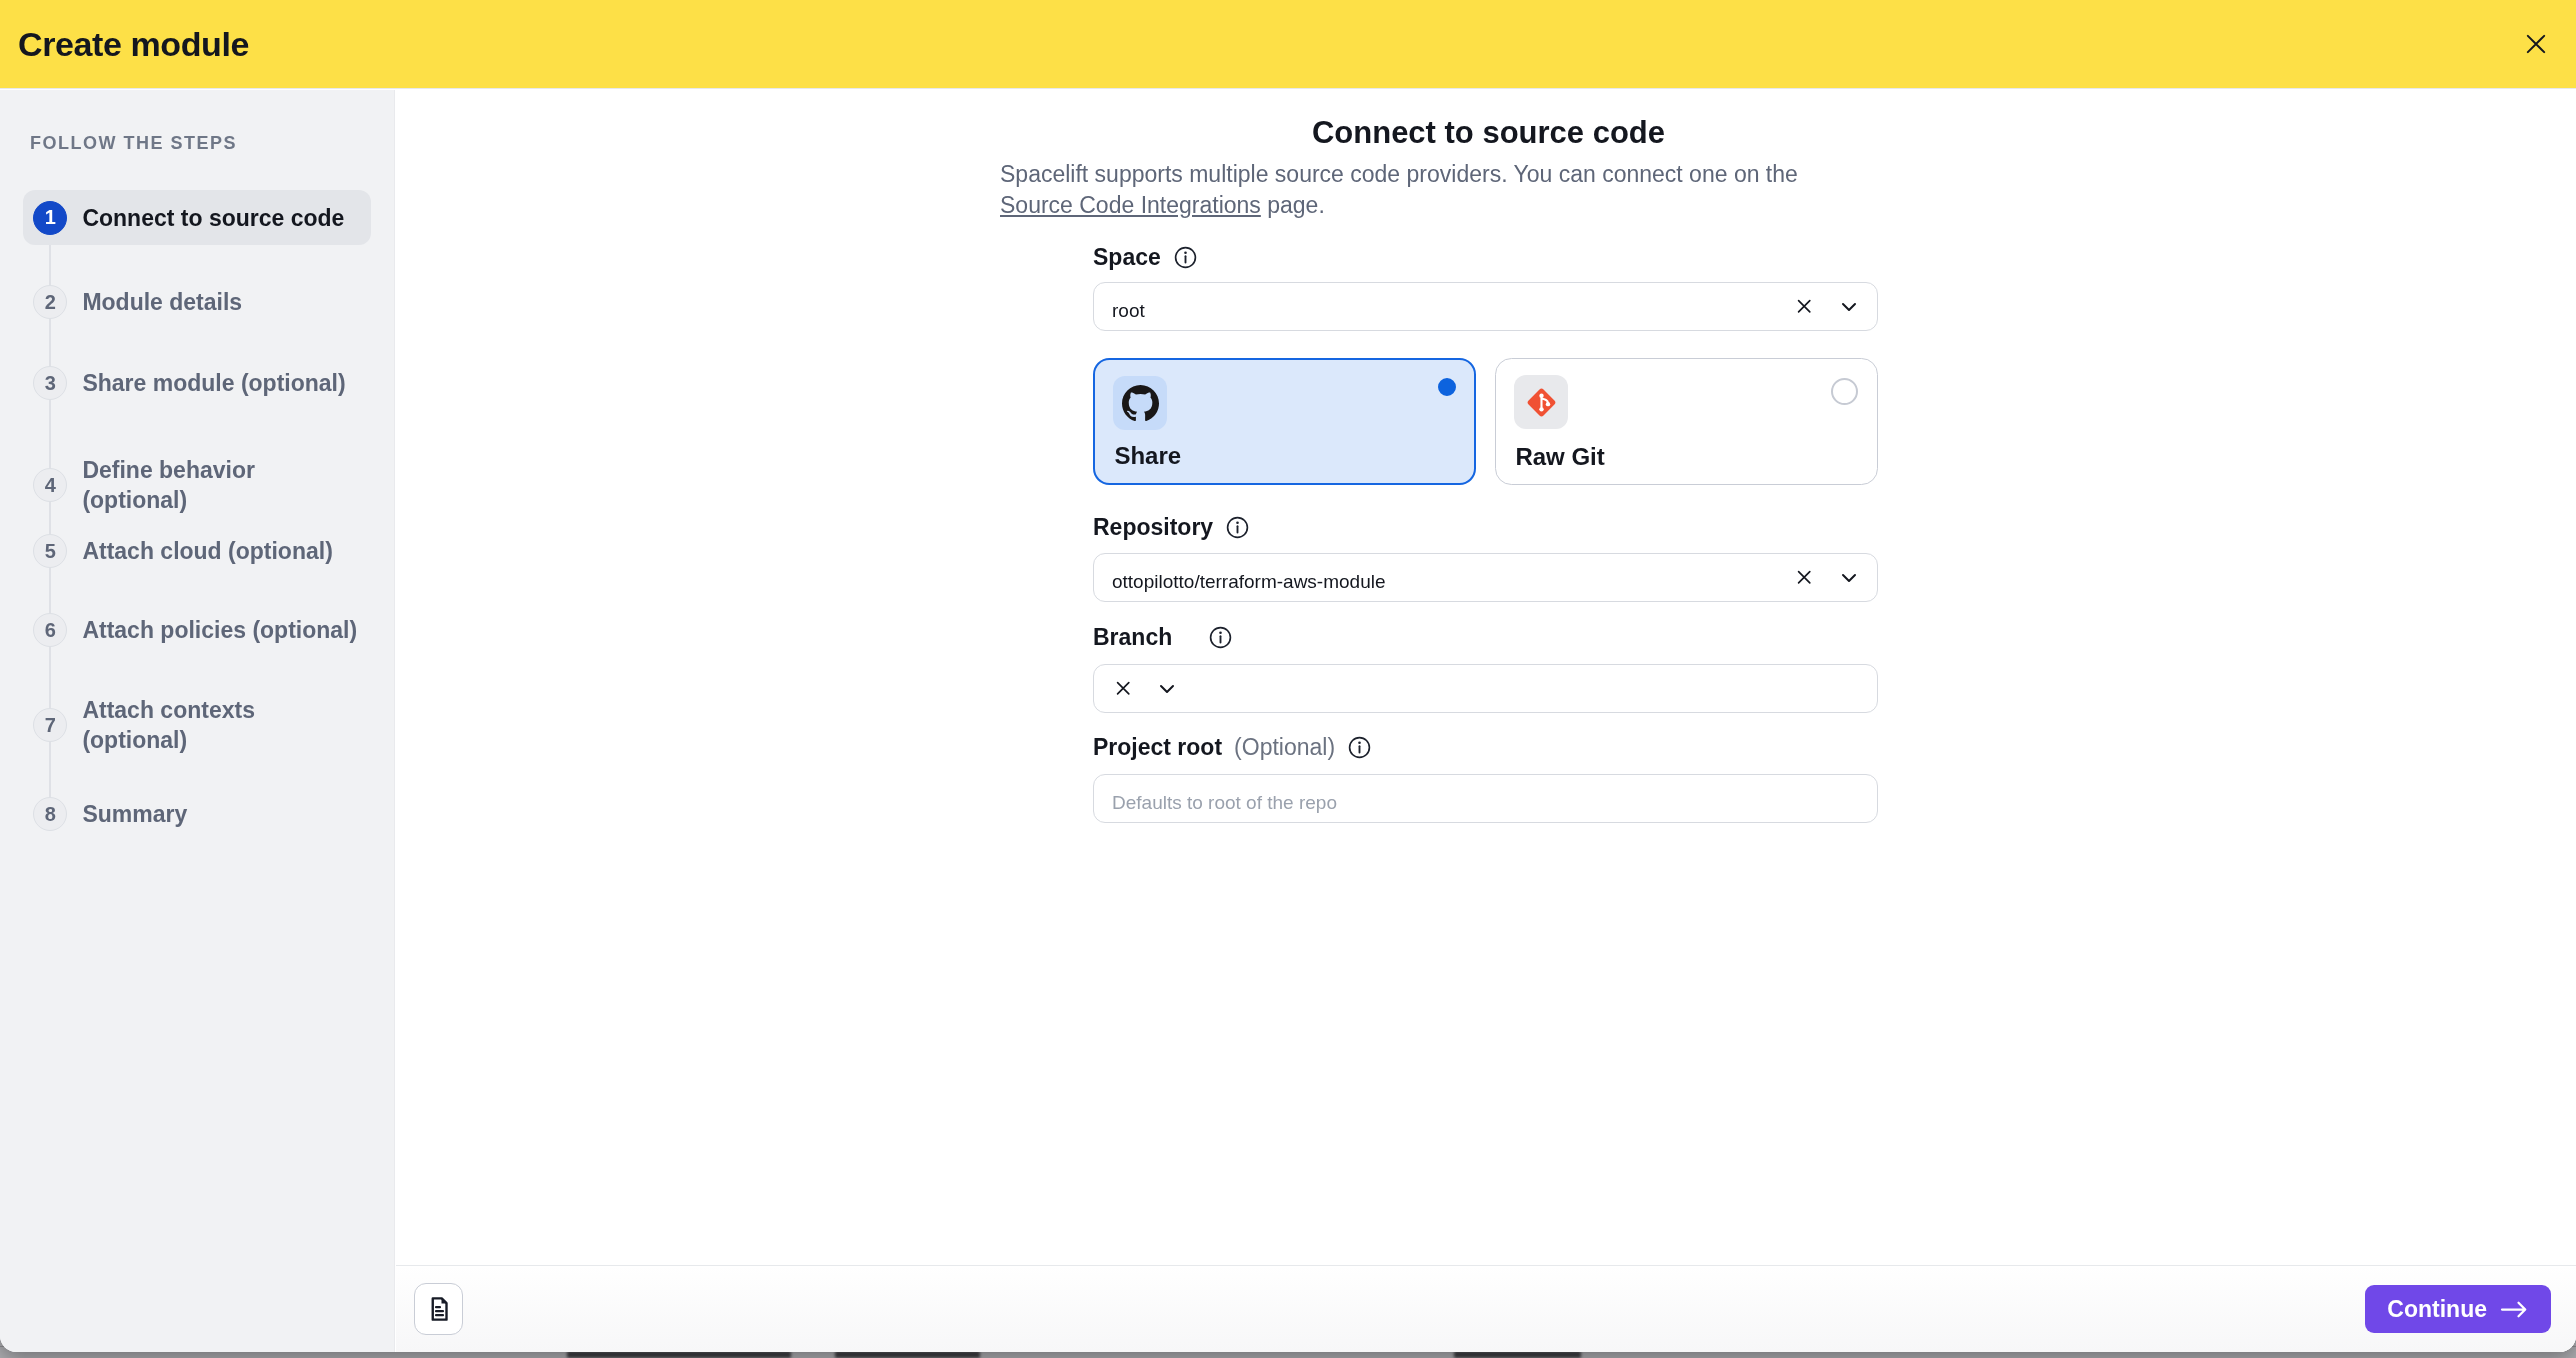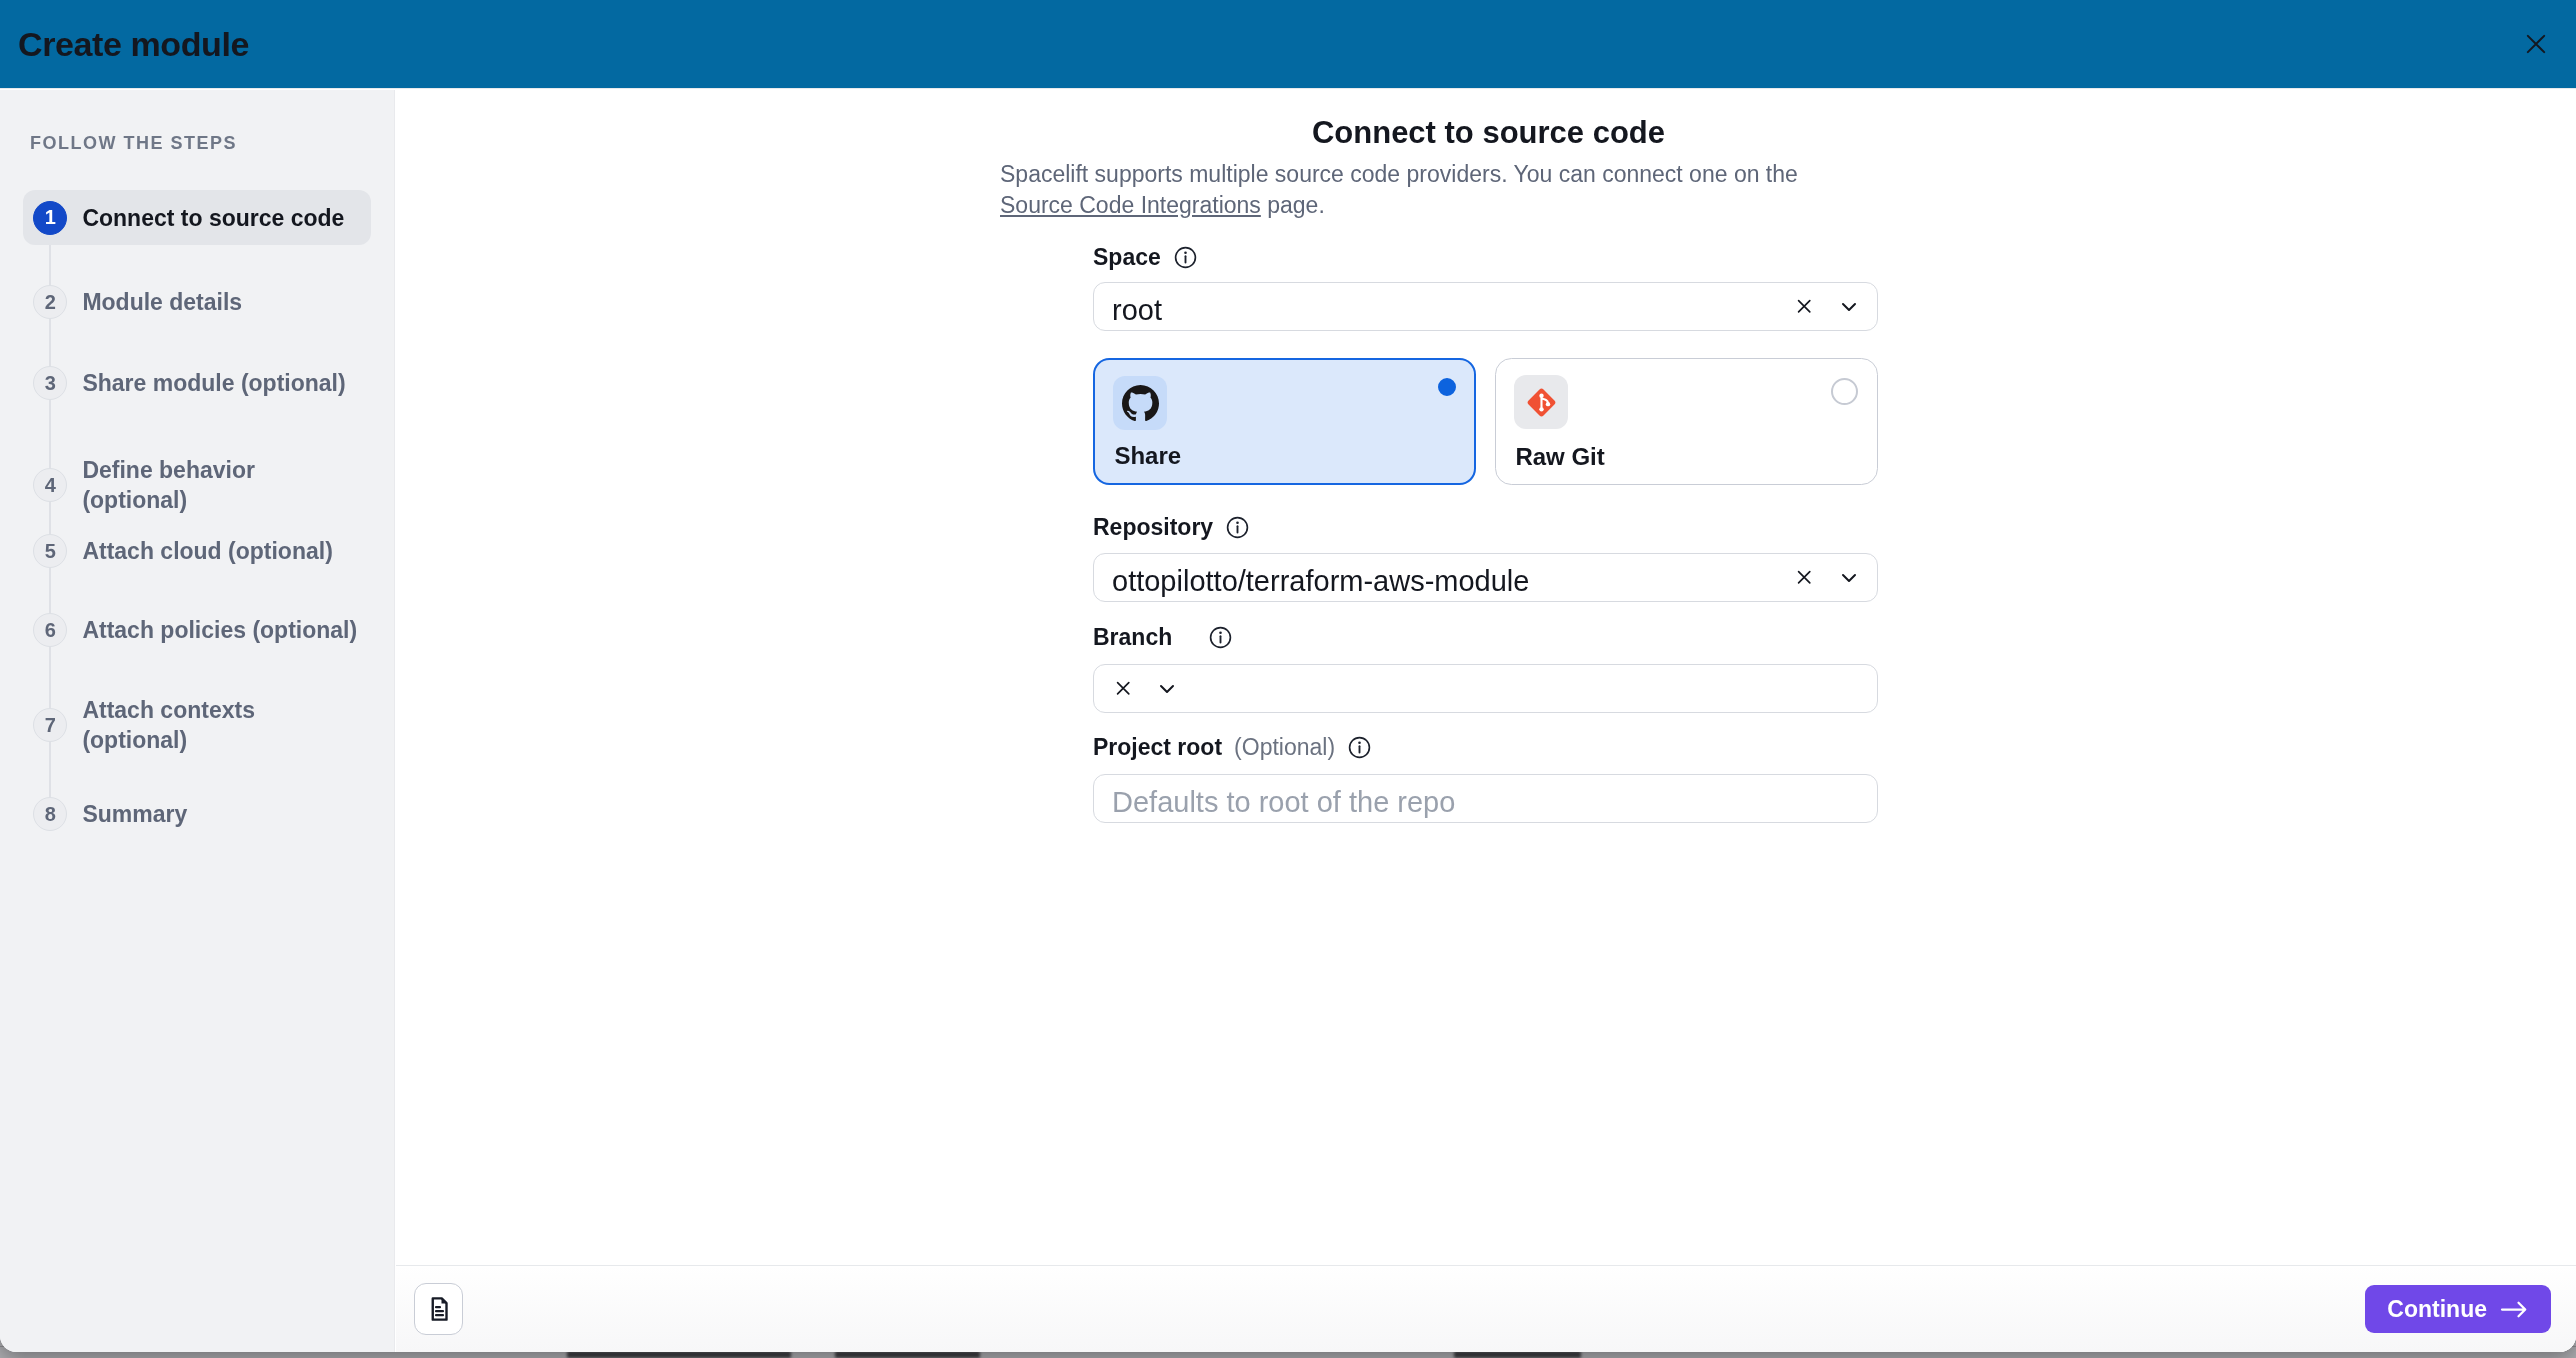"Create module" .modal-header { background: #0369a1 -> #fde047 }
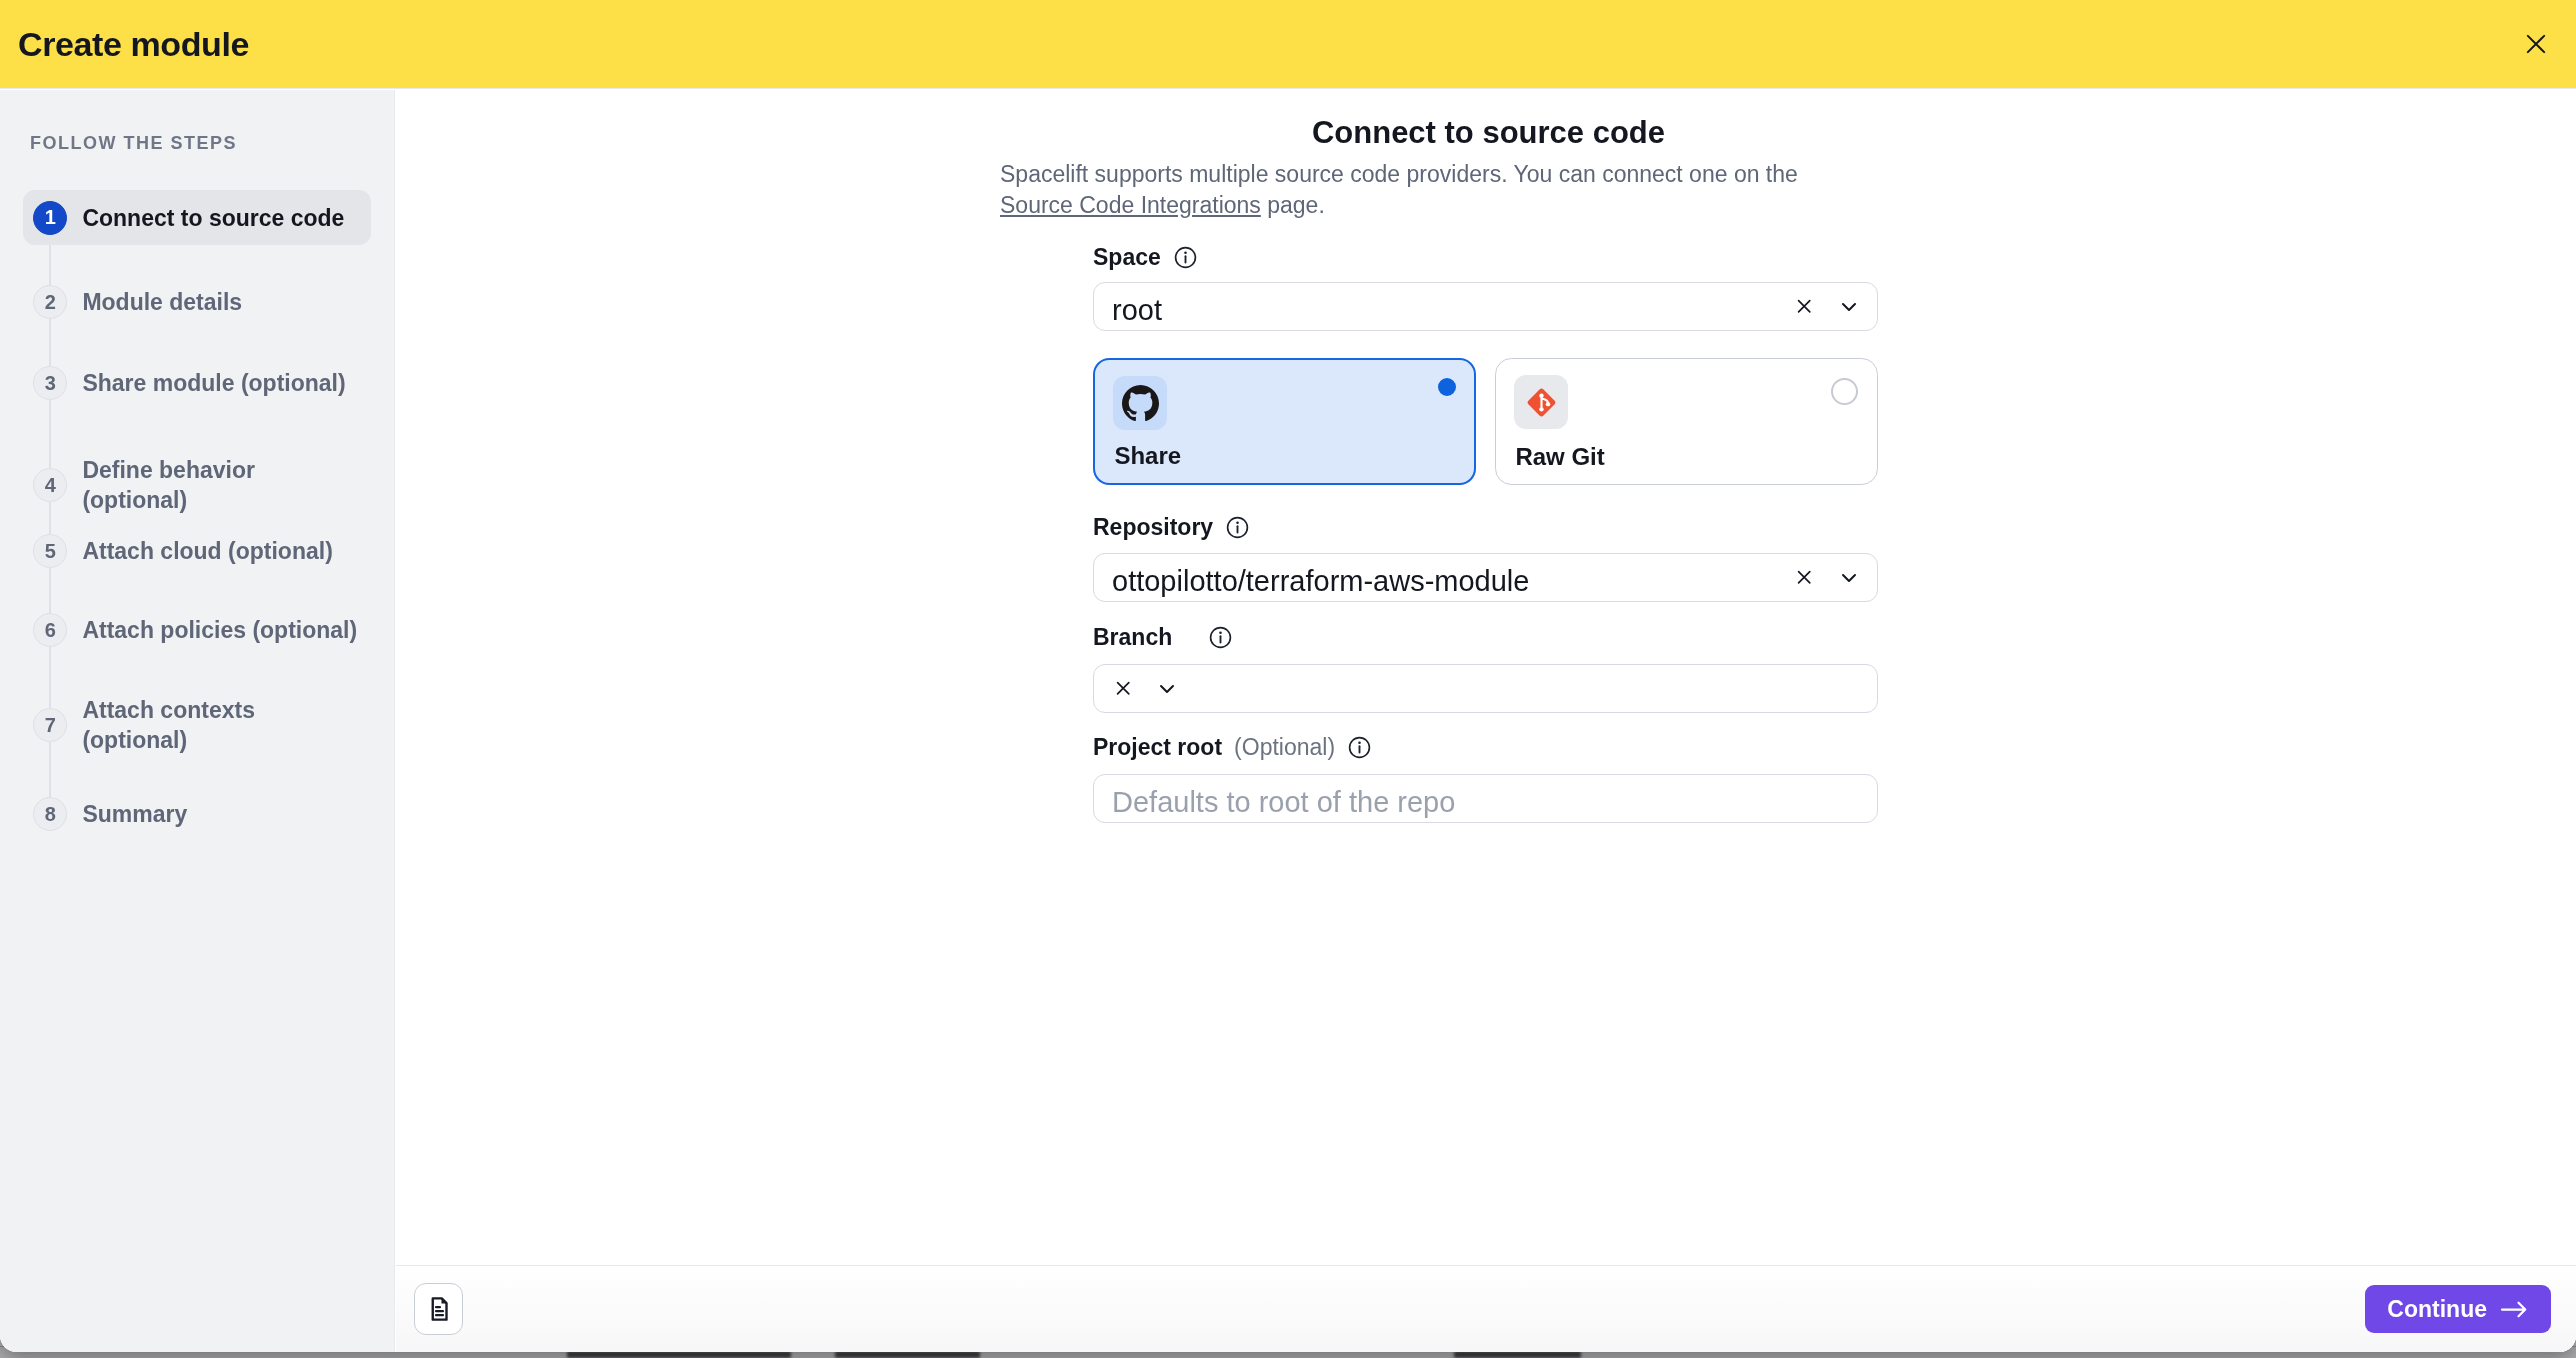"root" .combo .value { font-size: 29px -> 19px }
